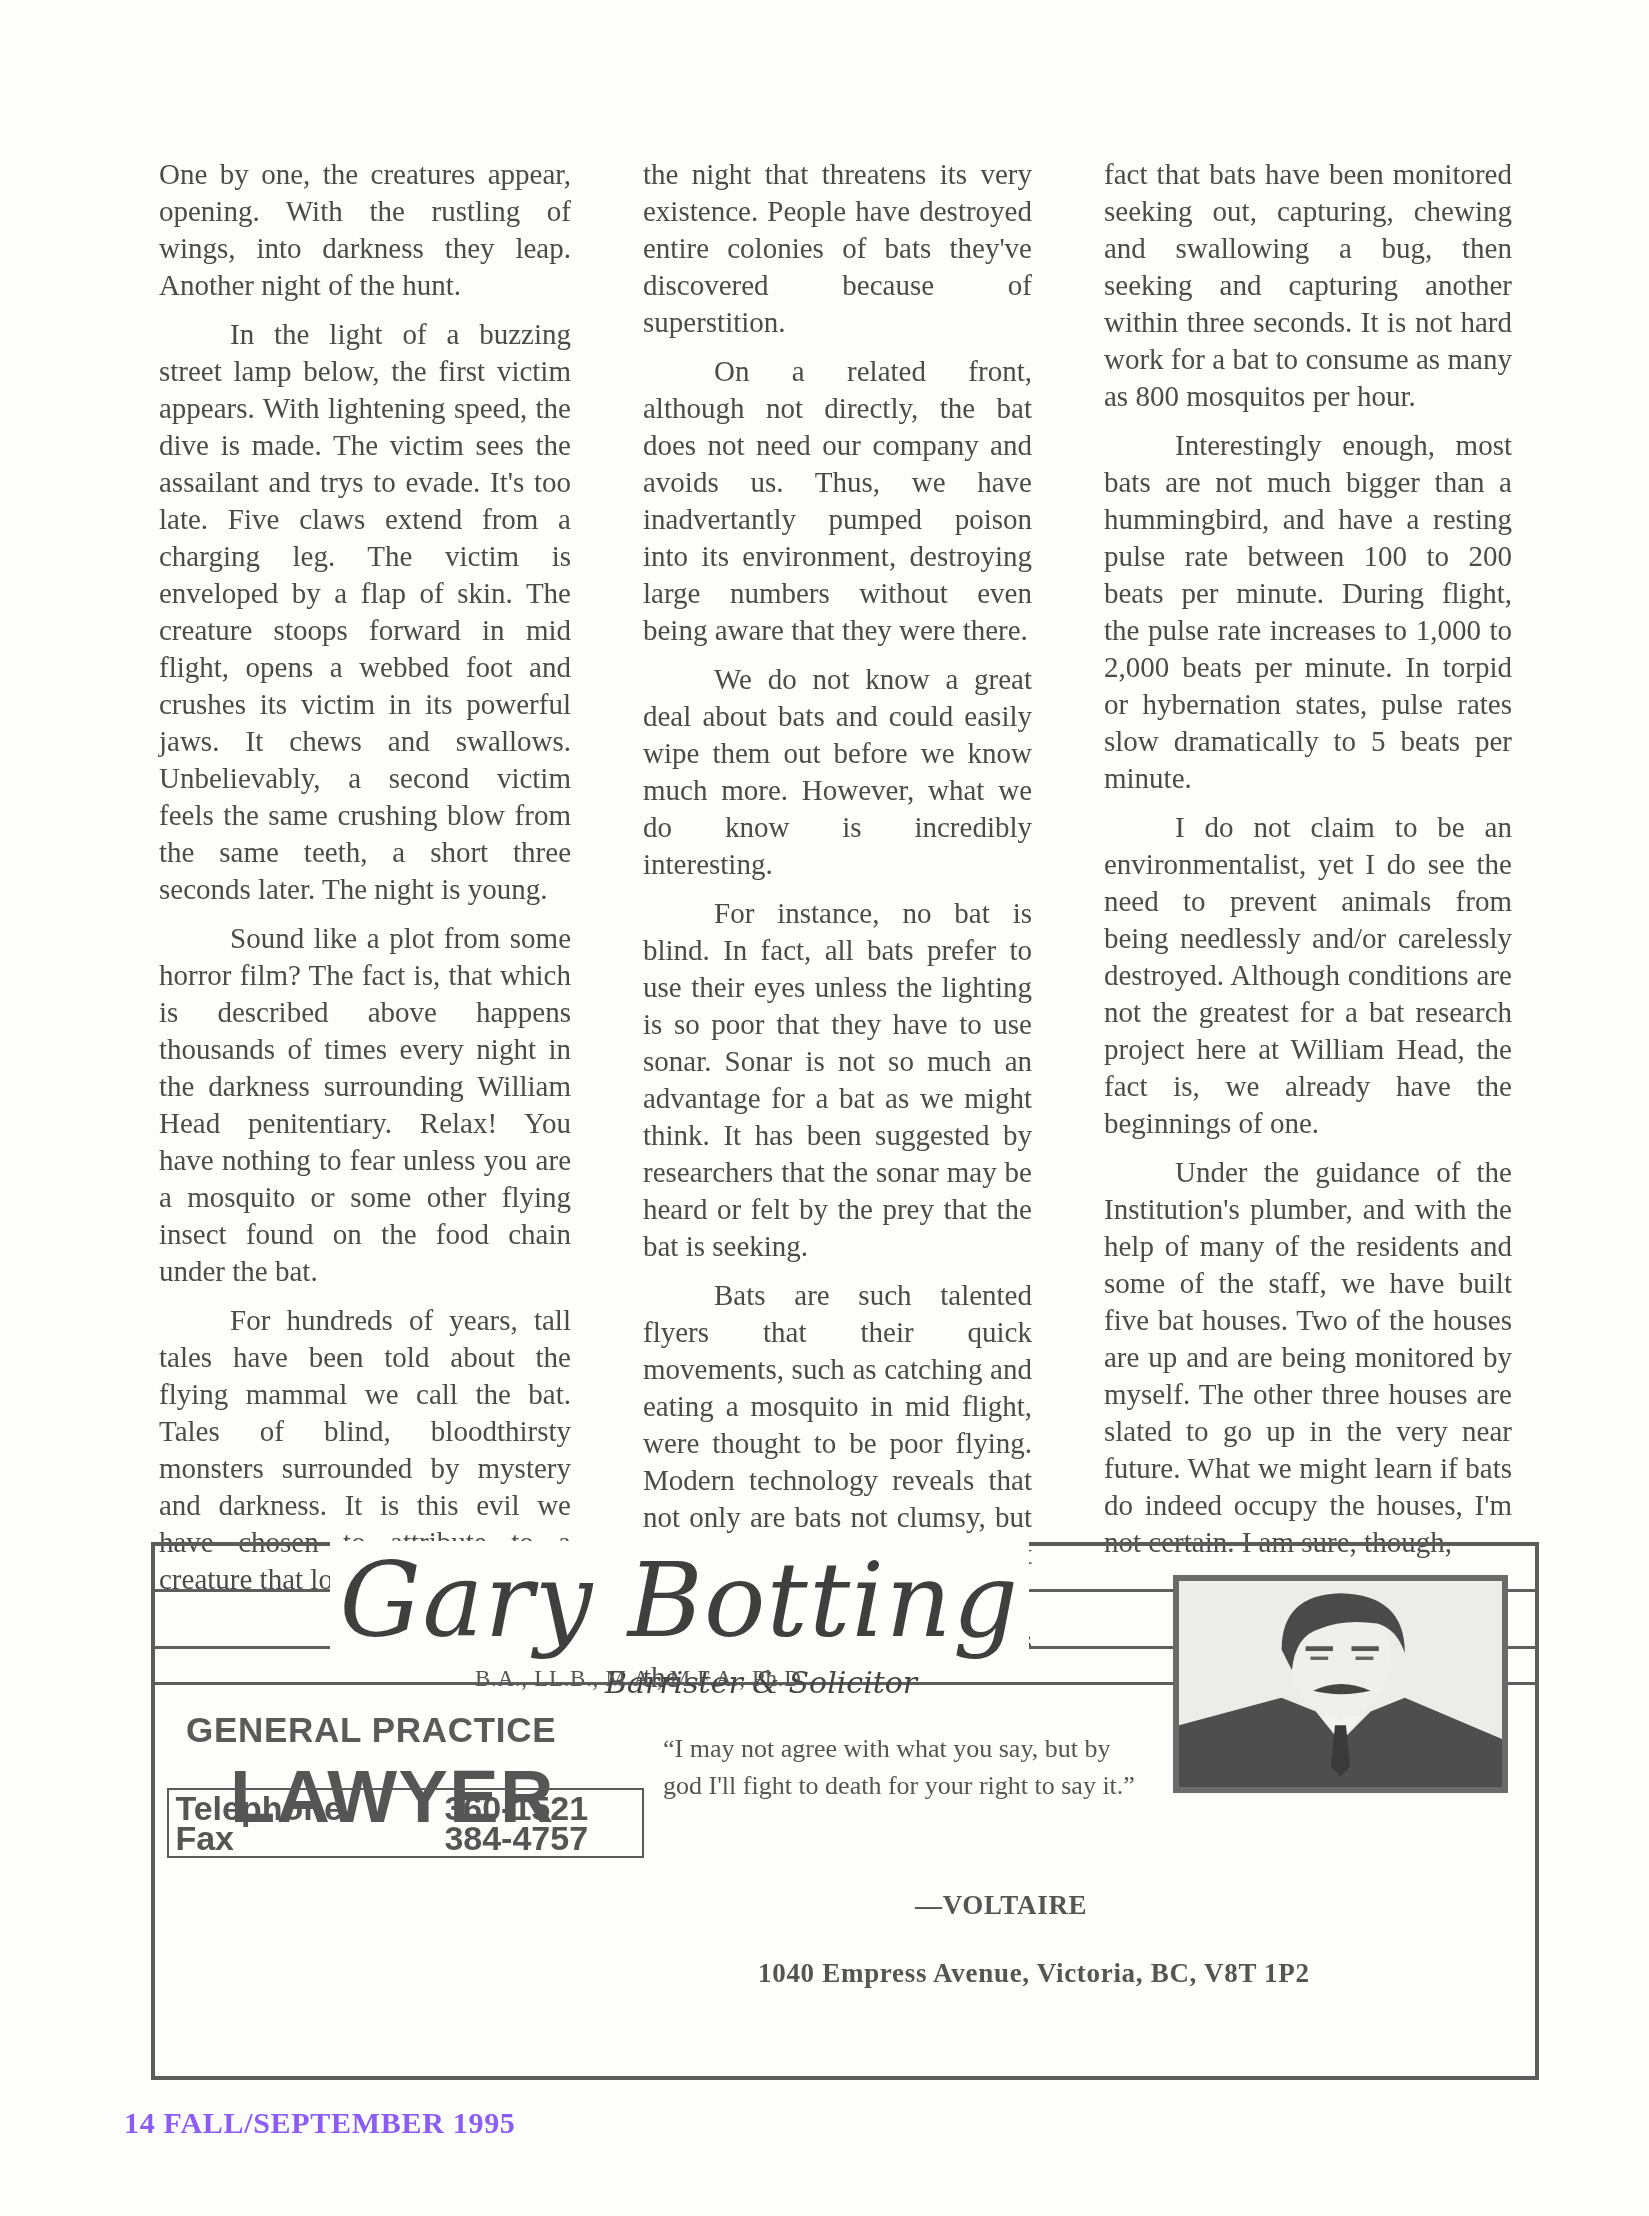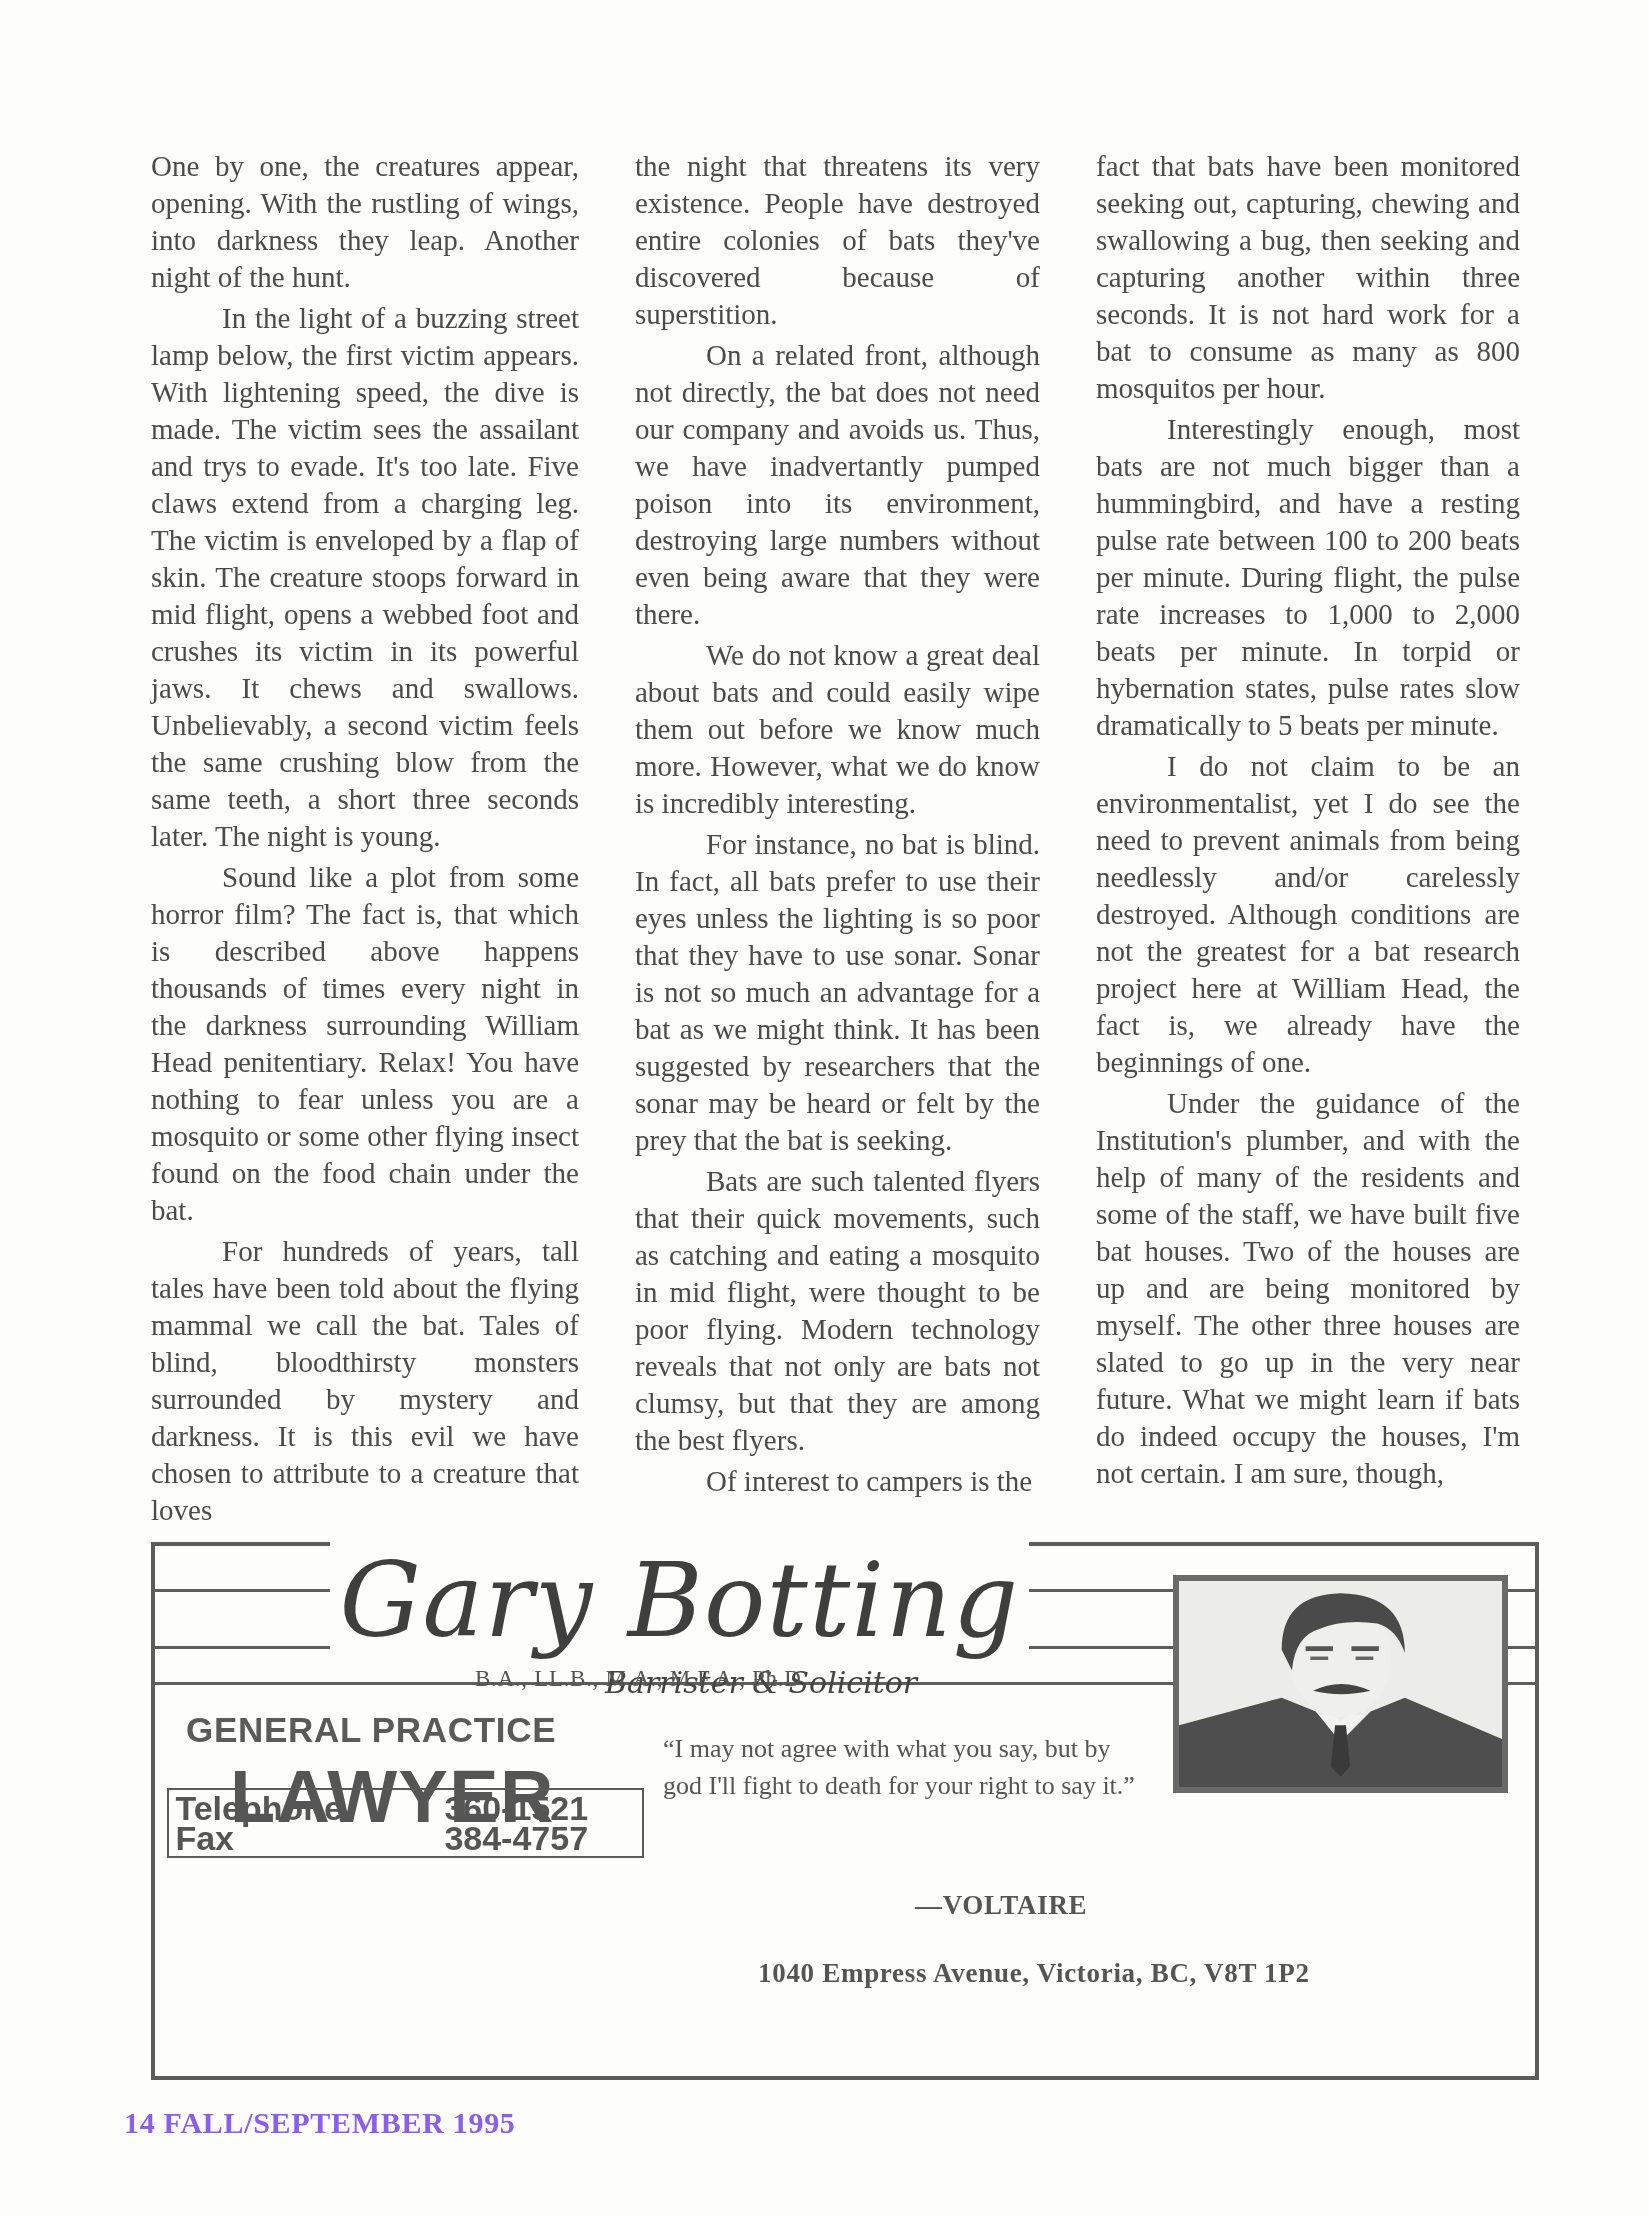"One by one, the creatures" .col p { margin: 4px -> 12px }
